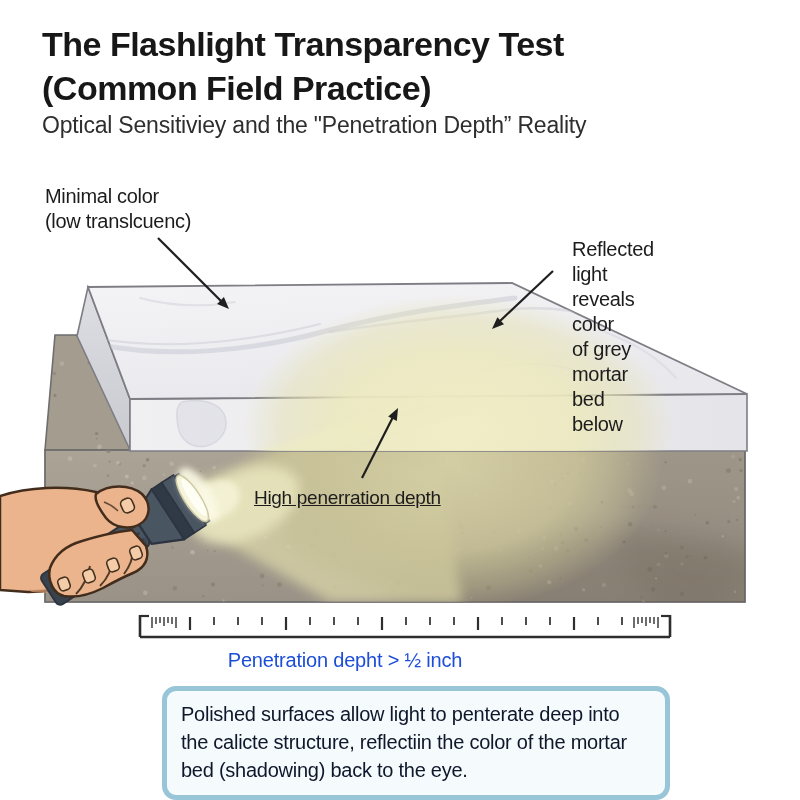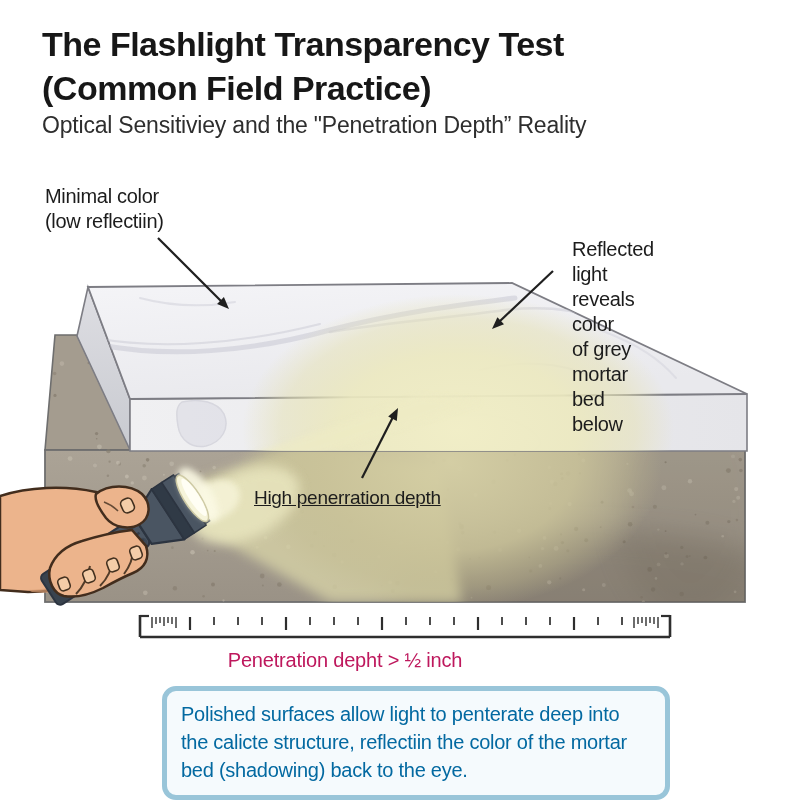"(low reflectiin)" div { text: reflectiin -> translcuenc }
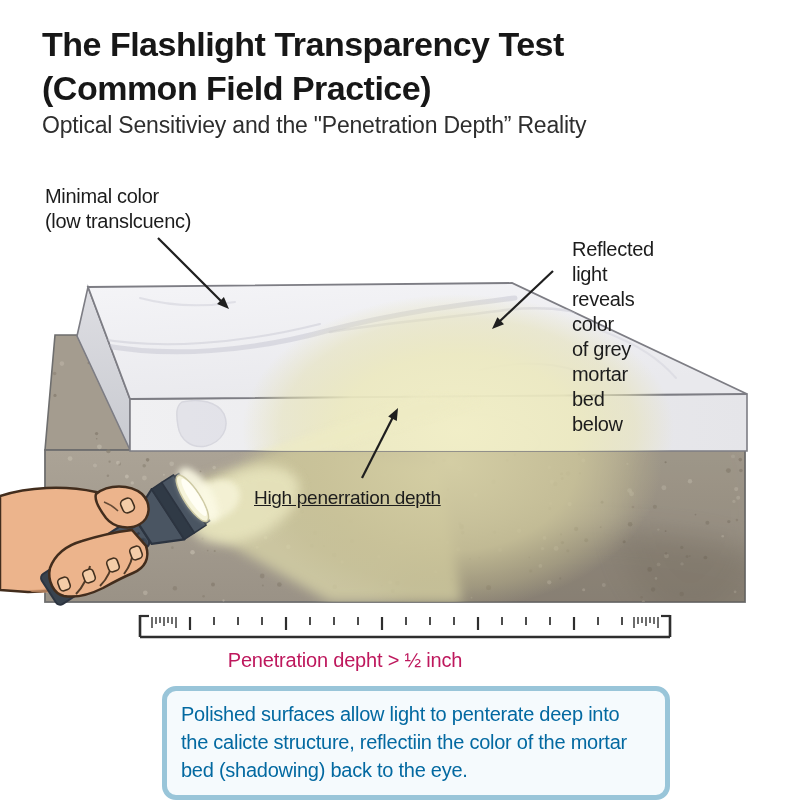"Penetration depht > ½ inch" .ruler-caption { color: #be185d -> #1d4ed8 }
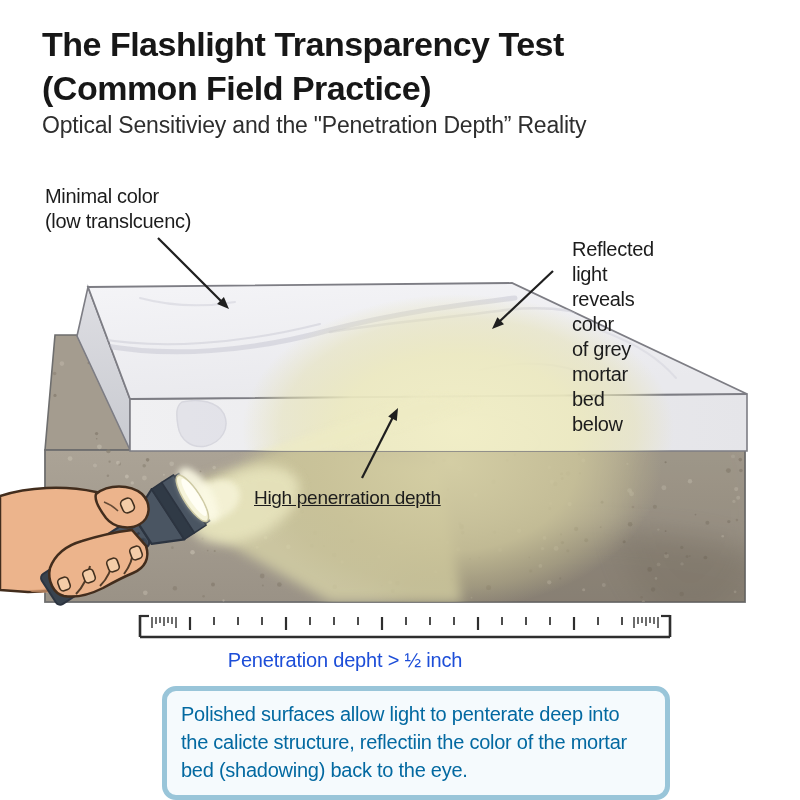"Polished surfaces allow light to" .caption-box { color: #0369a1 -> #0f172a }
